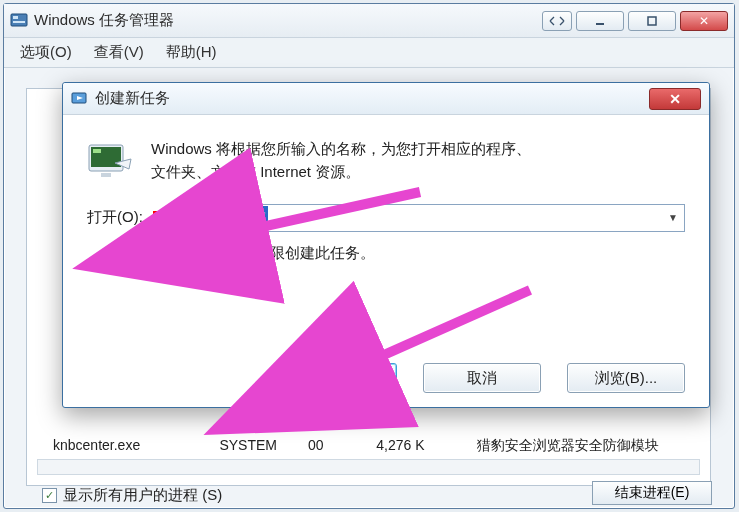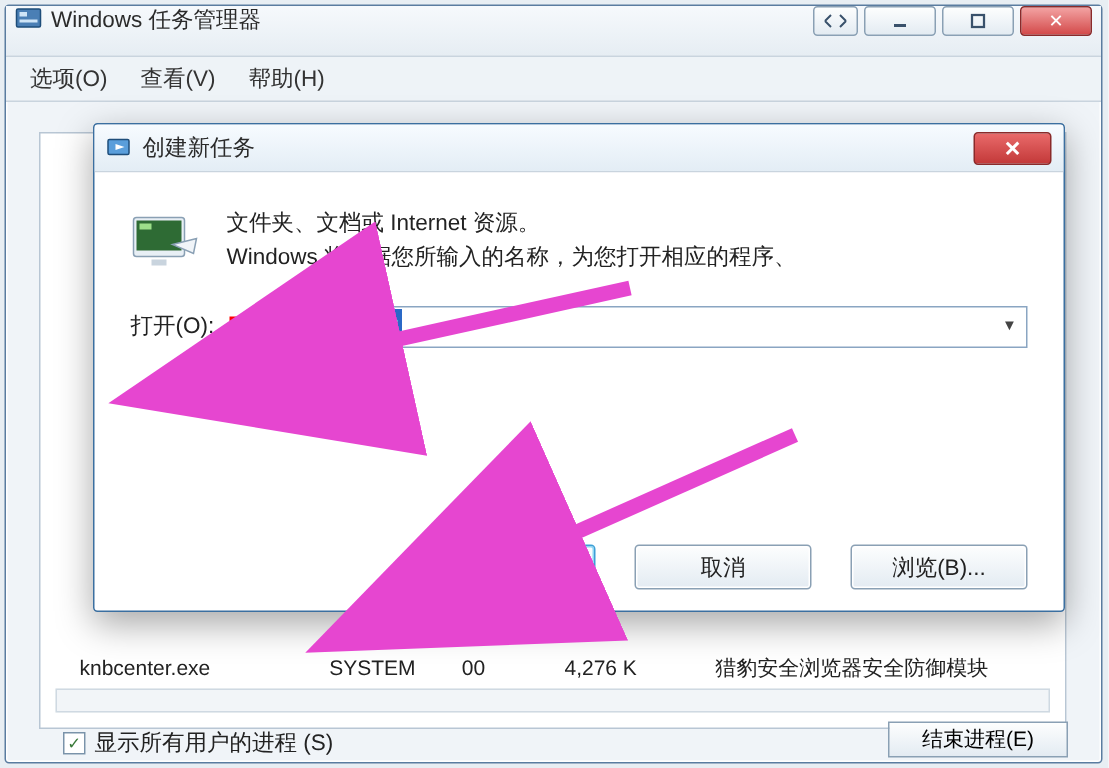"Windows 任务管理器" .main-titlebar { align-items: flex-start -> center }
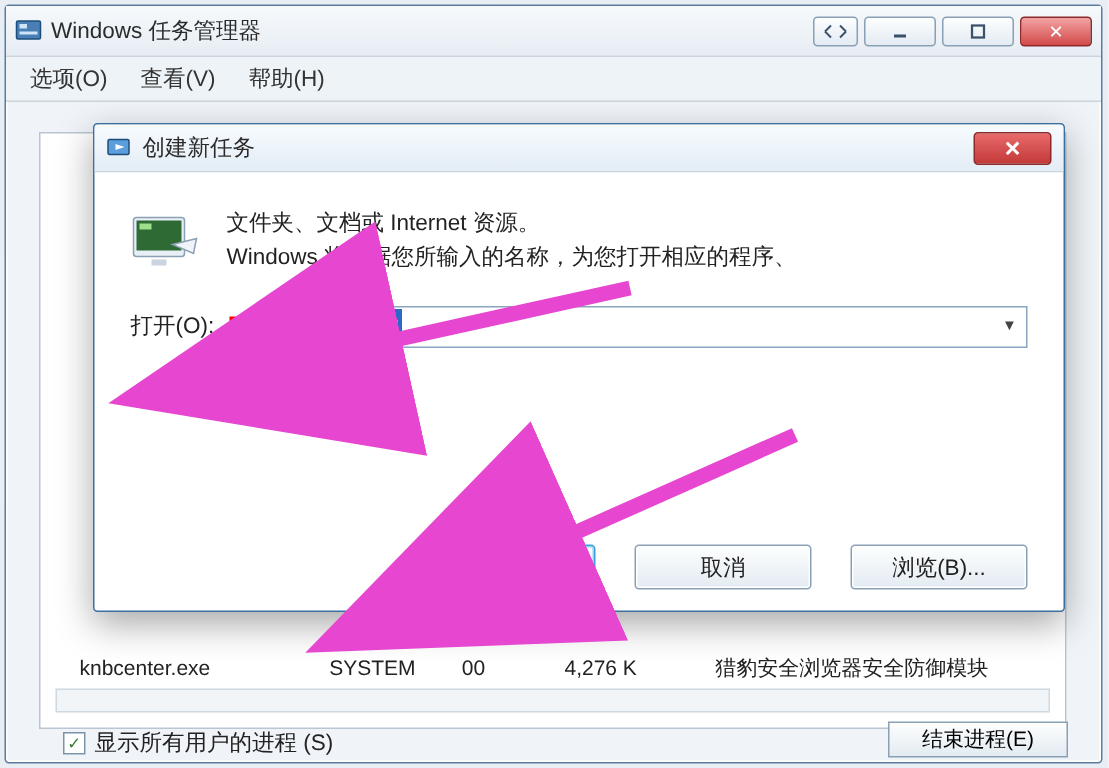"文件夹、文档或 Internet 资源。" div { order: before "Windows 将根据您所输入的名称，为您打开相应的程序、" -> after "Windows 将根据您所输入的名称，为您打开相应的程序、" }
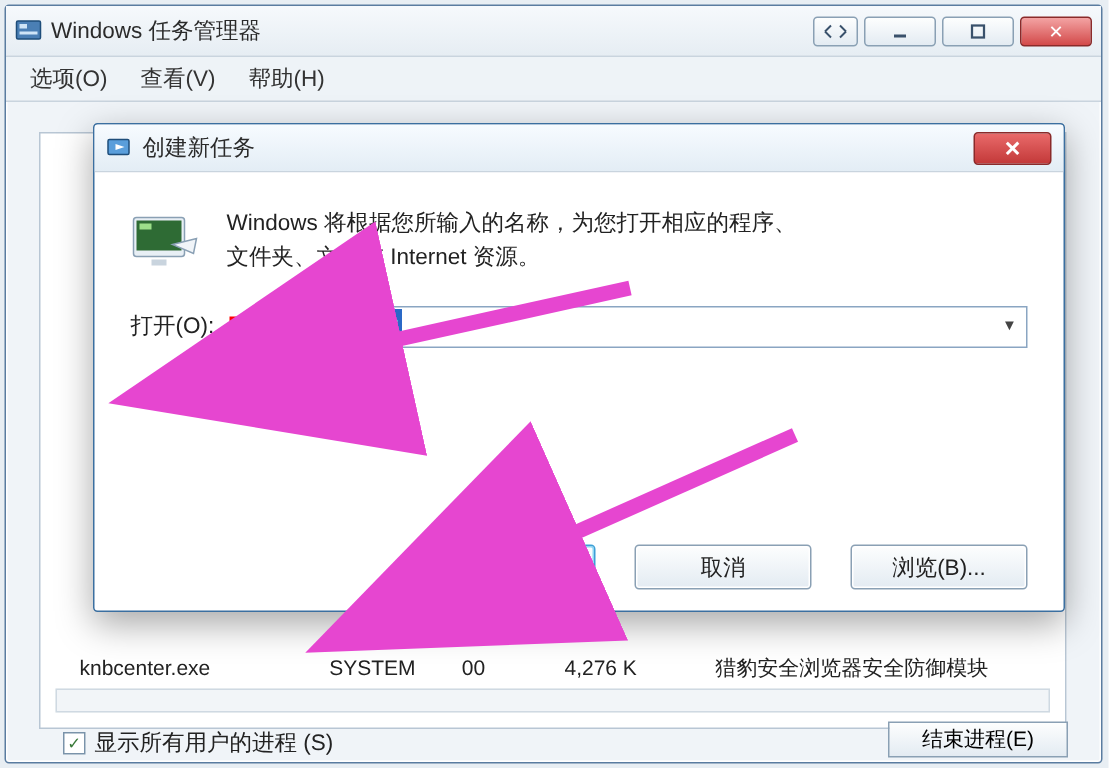"使用管理权限创建此任务。" div.admin-row { html: none -> <div> <span> <svg> <path></path> <path></path> <path></path> </svg> </span> <span>使用管理权限创建此任务。</span> </div> }
